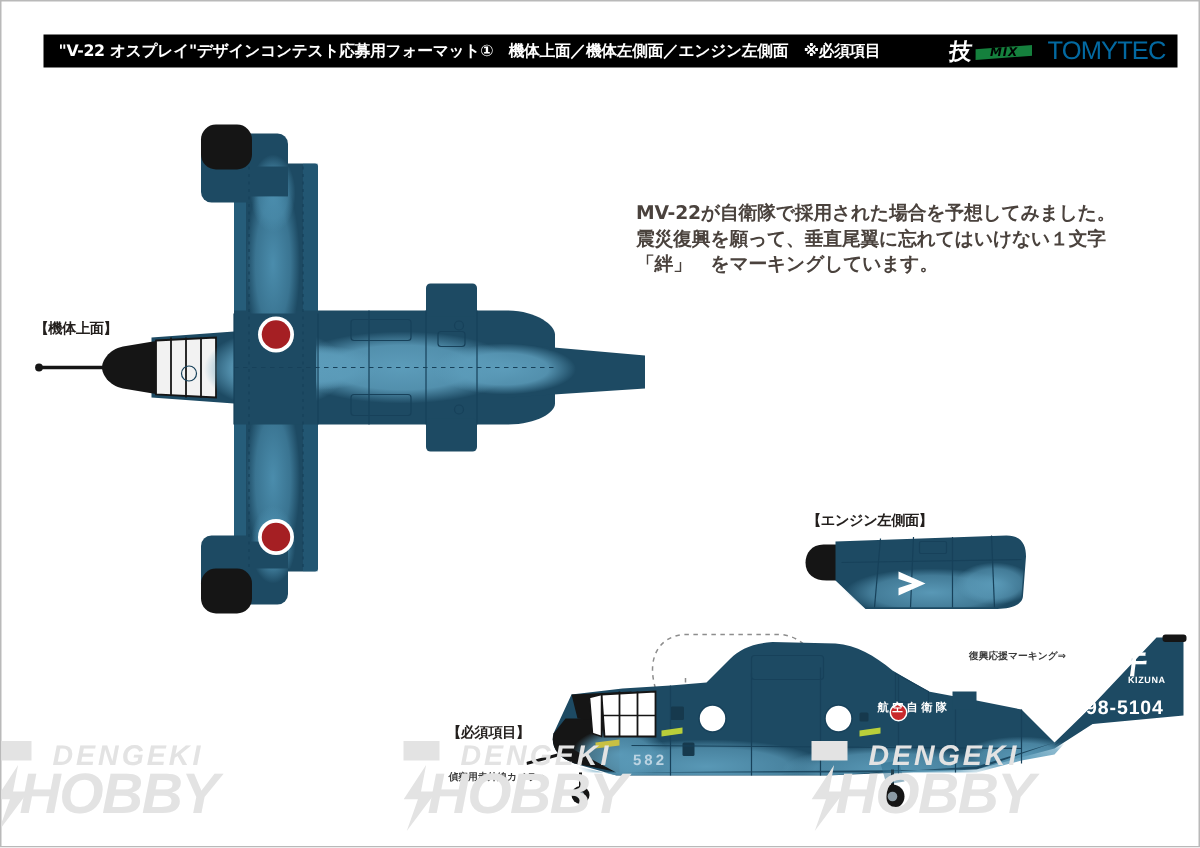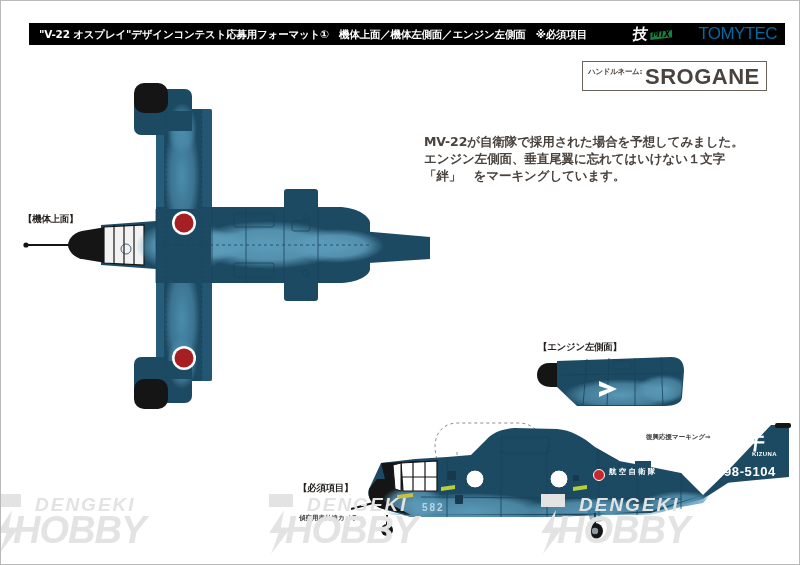"MIX" #wazamix .mix { width: 22px -> 38px }
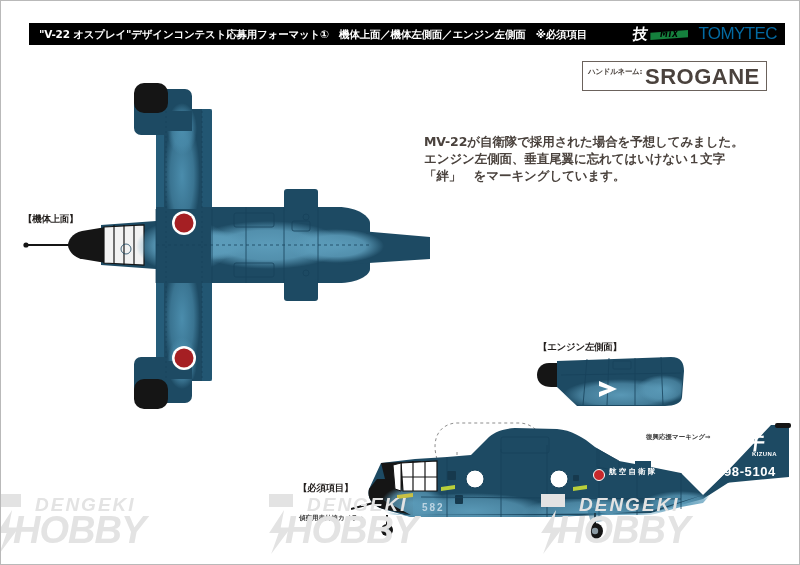"ハンドルネーム:" div { html: <div> <span>ハンドルネーム:</span> <span>SROGANE</span> </div> -> none }
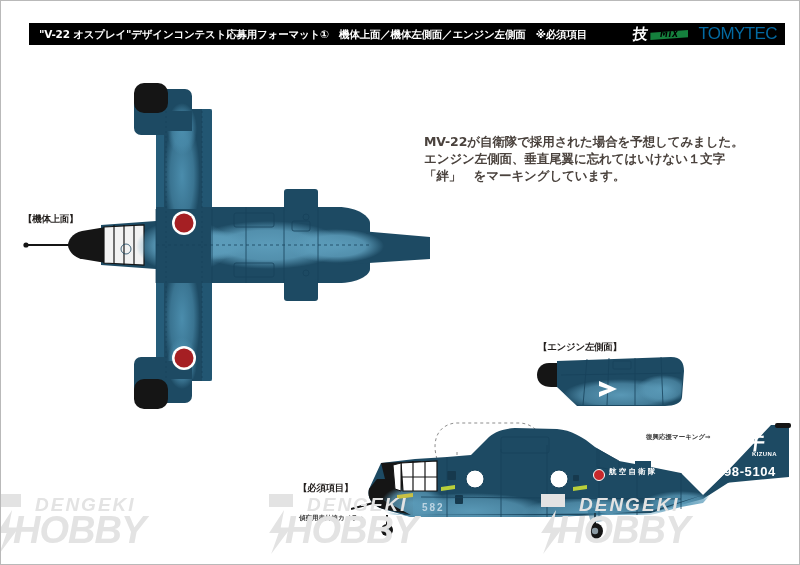"MV-22が自衛隊で採用された場合を予想してみました。" div { text: エンジン左側面 -> 震災復興を願って }
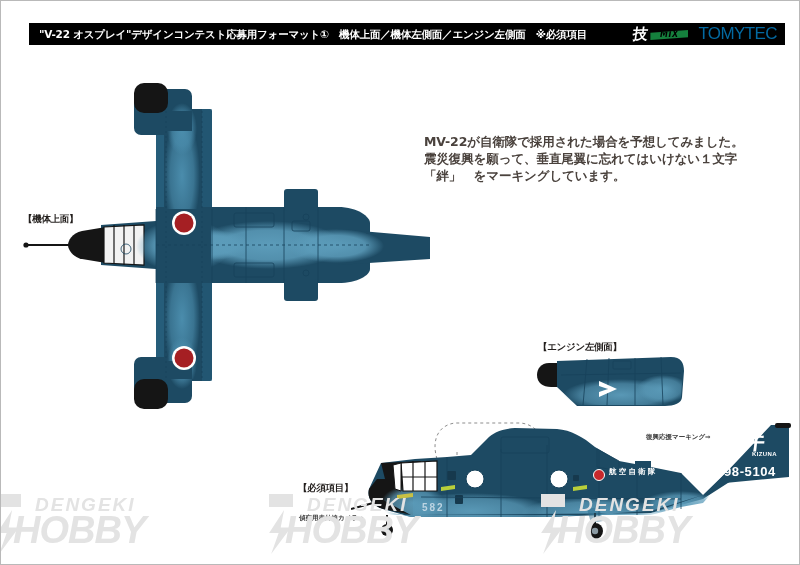"航空自衛隊" div { left: 608px -> 584px }
